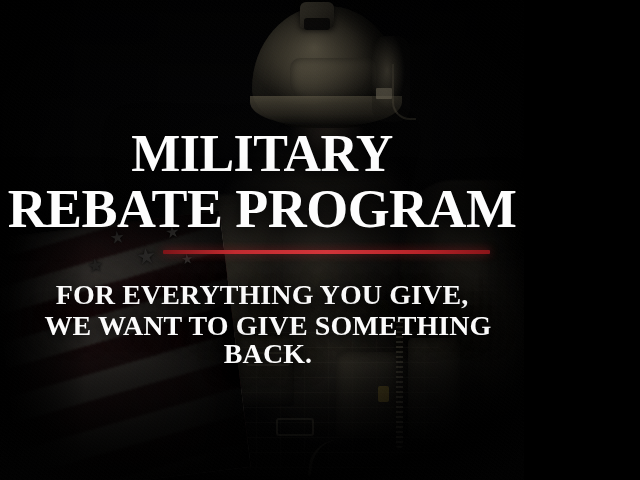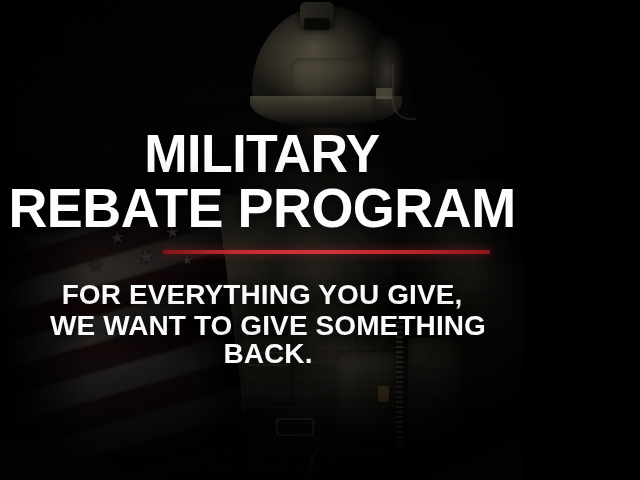"MILITARY" #poster { font-family: Liberation Sans, sans-serif -> Liberation Serif, serif }
